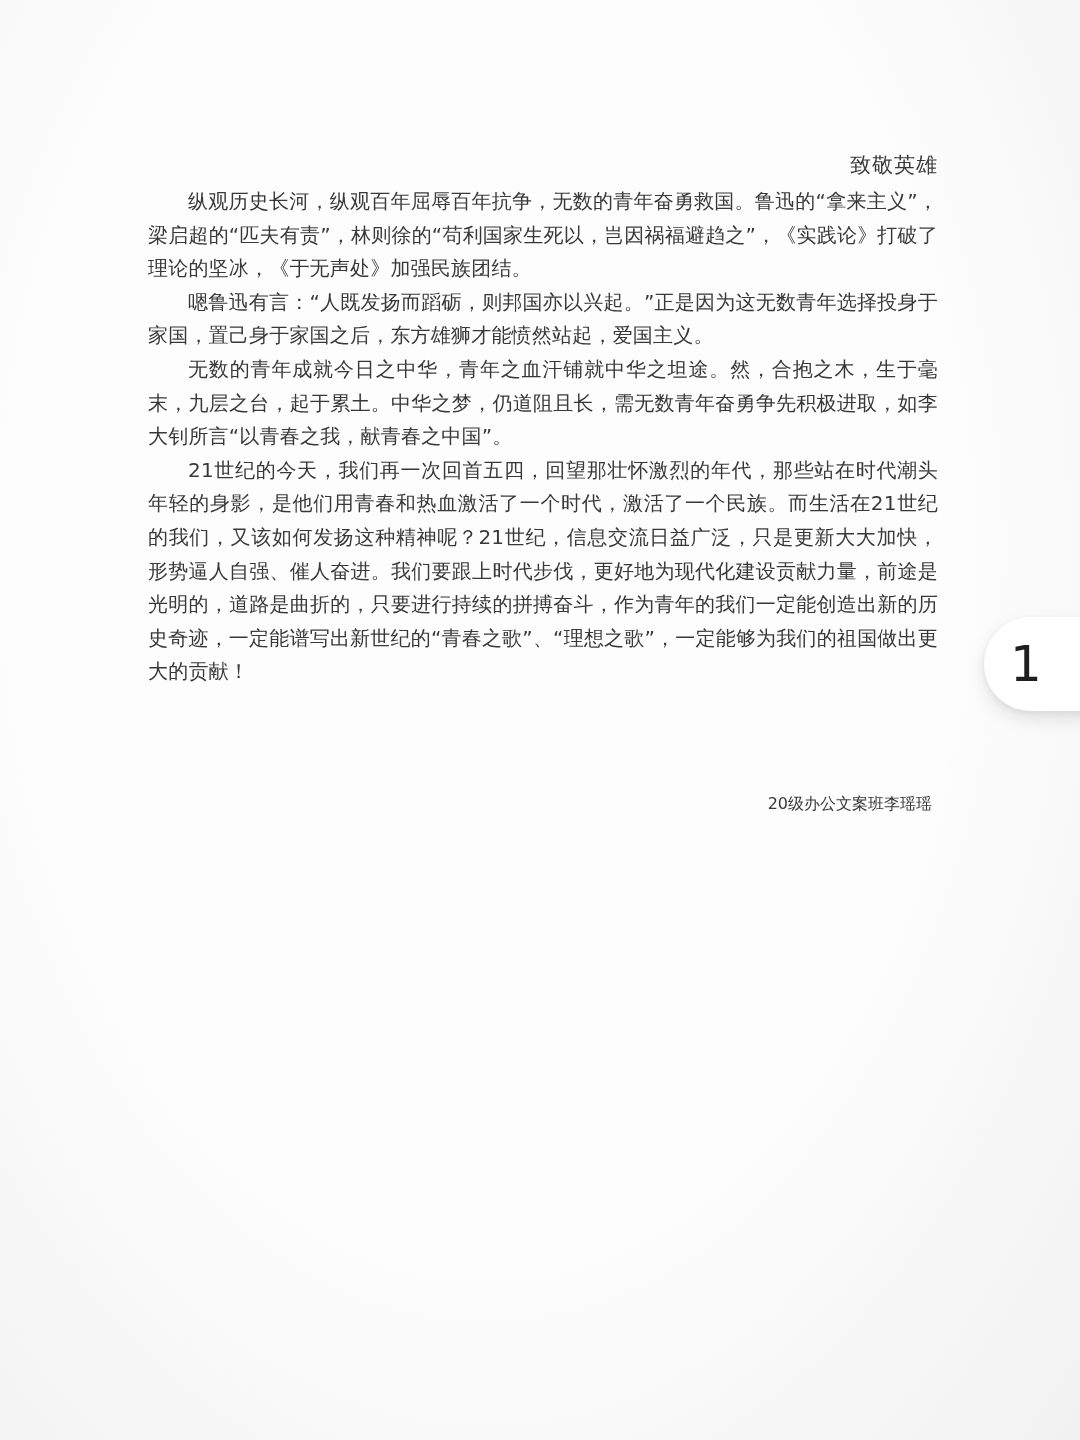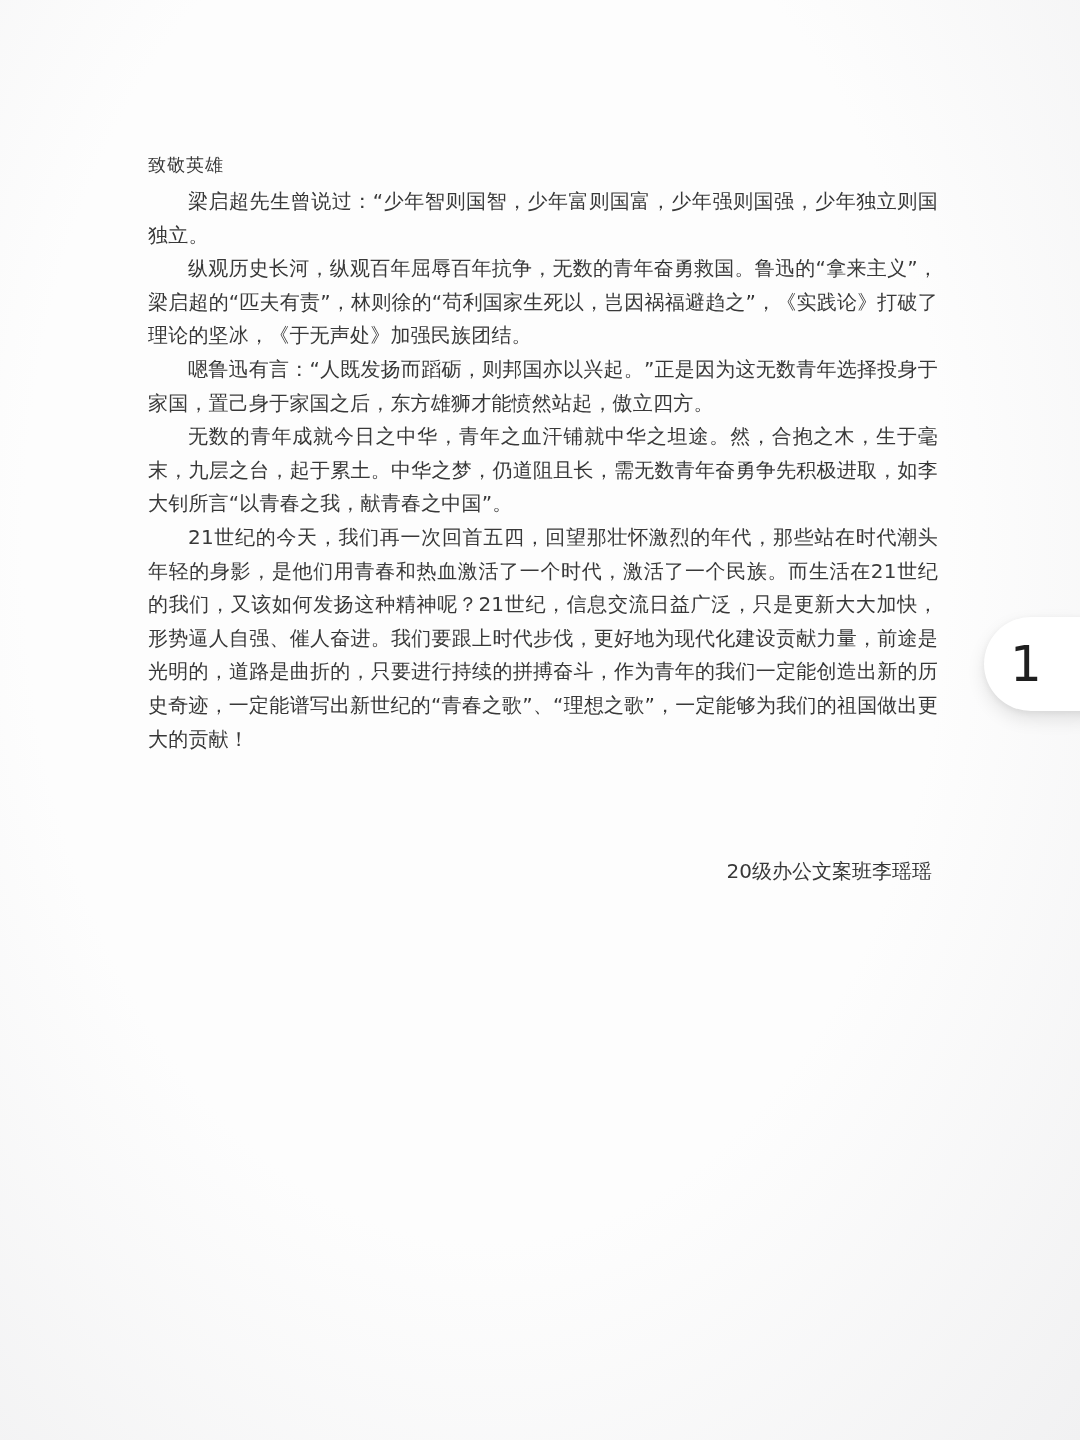"致敬英雄" .doc-title { font-size: 18px -> 21px; text-align: left -> right }
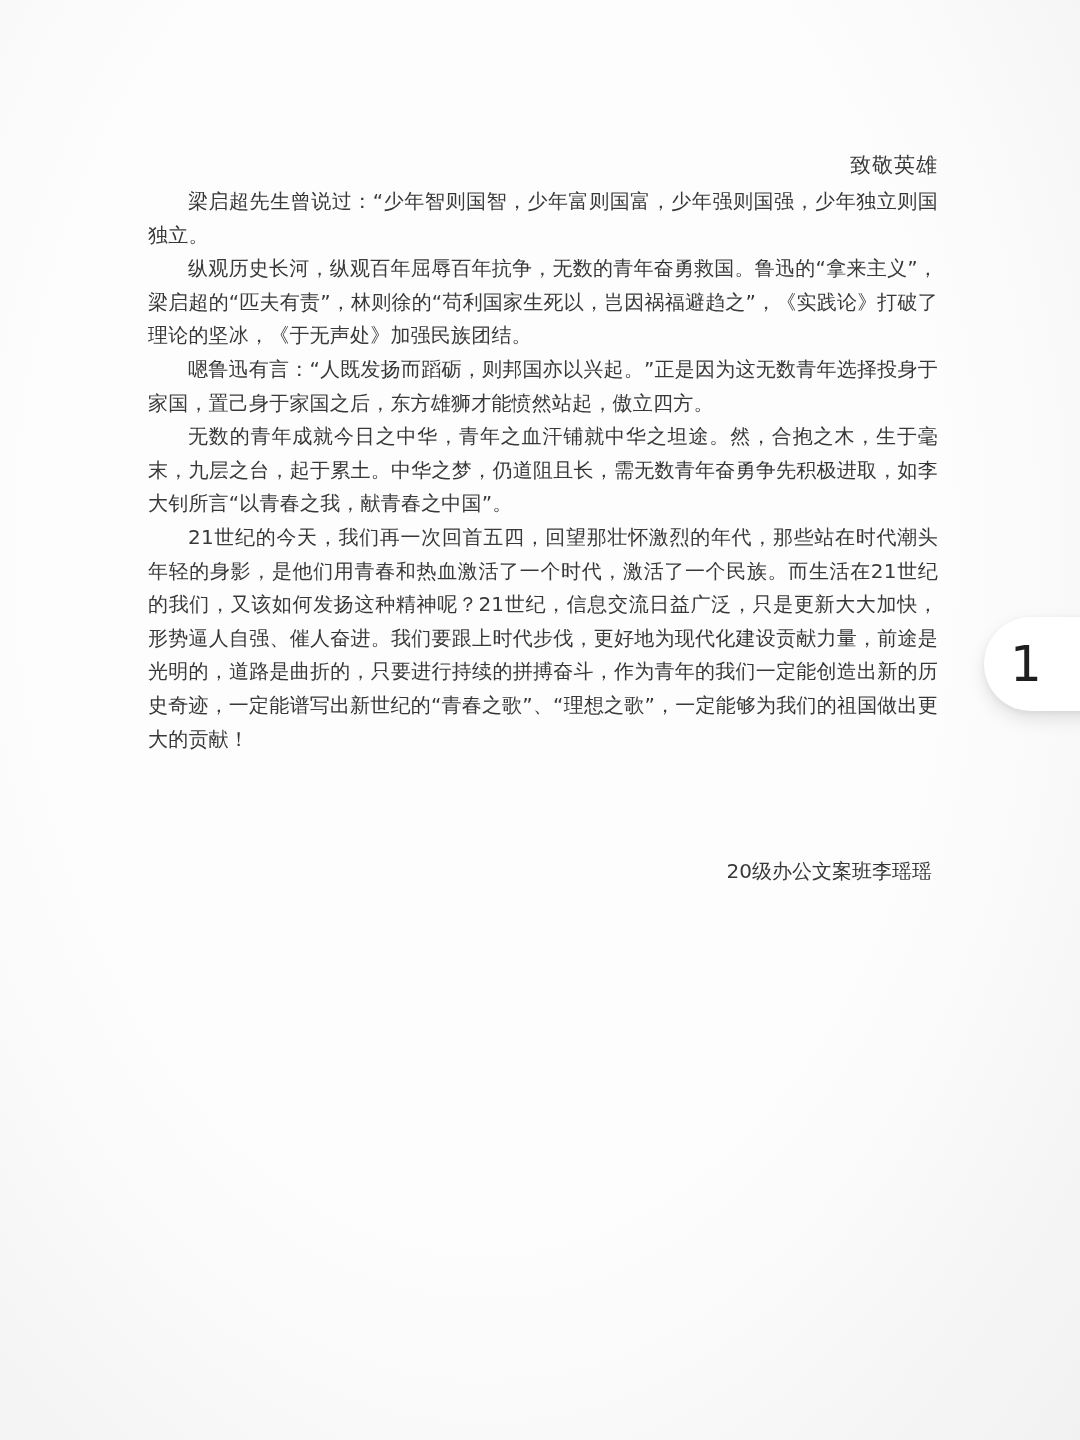"梁启超先生曾说过：“少年智则国智，少年富则国富，少年强则国强，少年独立则国独立。" p { html: <p>梁启超先生曾说过：“少年智则国智，少年富则国富，少年强则国强，少年独立则国独立。</p> -> none }
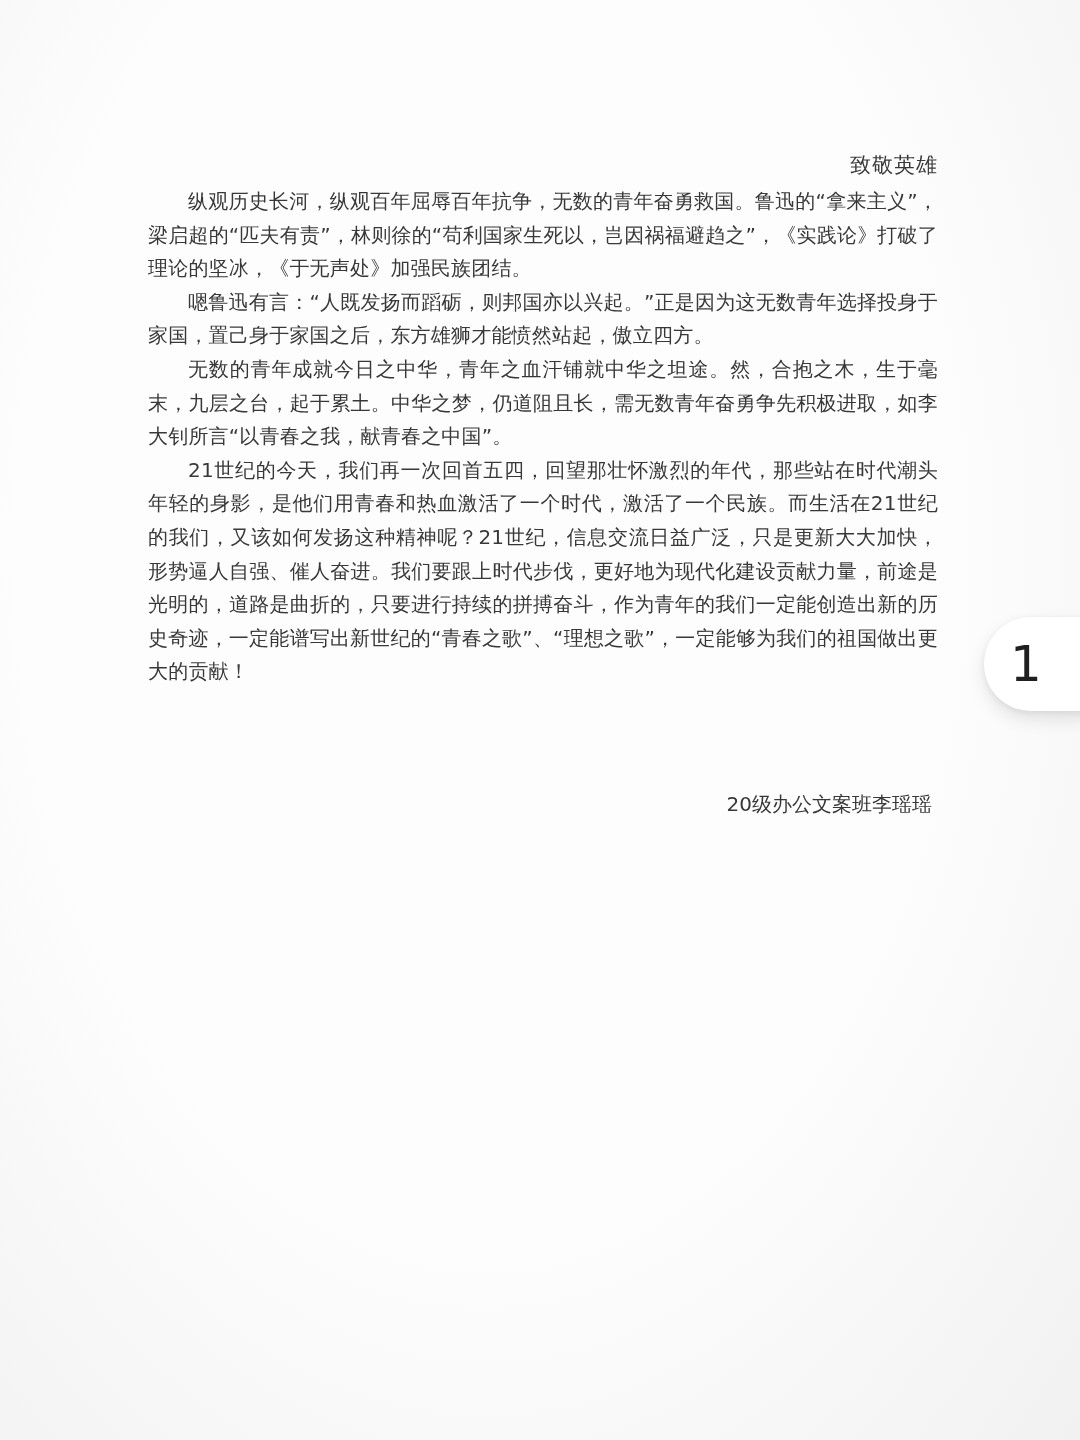"嗯鲁迅有言：“人既发扬而蹈砺，则邦国亦以兴起。”正是因为这无数青年选择投身于家国" p { text: 傲立四方 -> 爱国主义 }
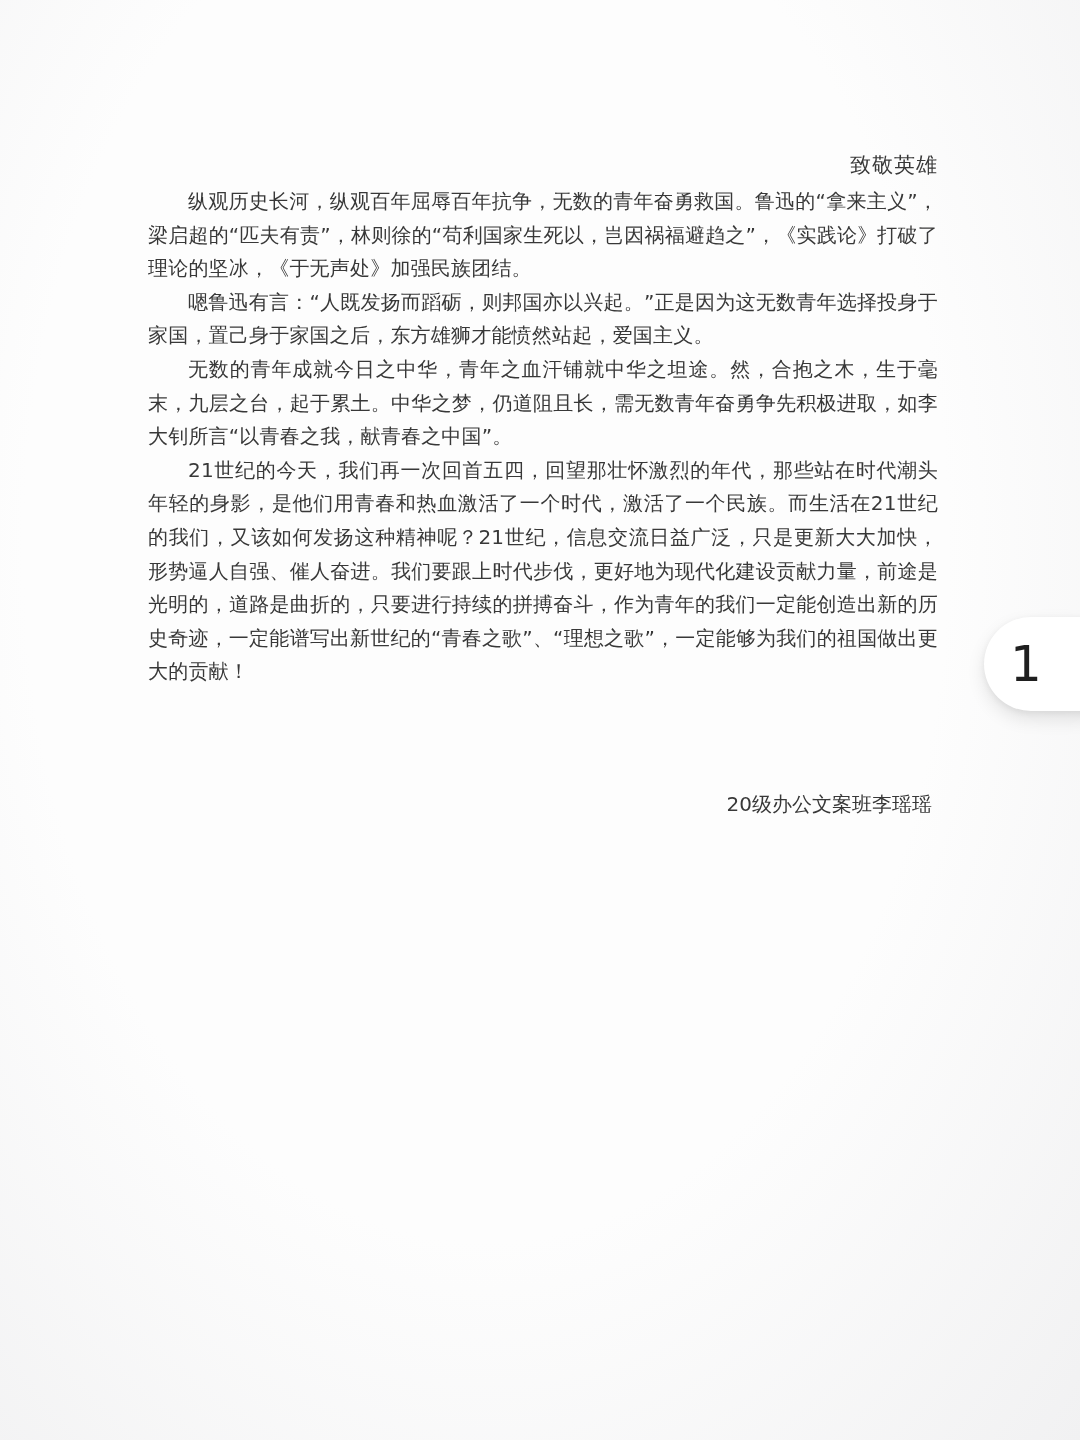"20级办公文案班李瑶瑶" .signature { font-size: 20px -> 16px }
